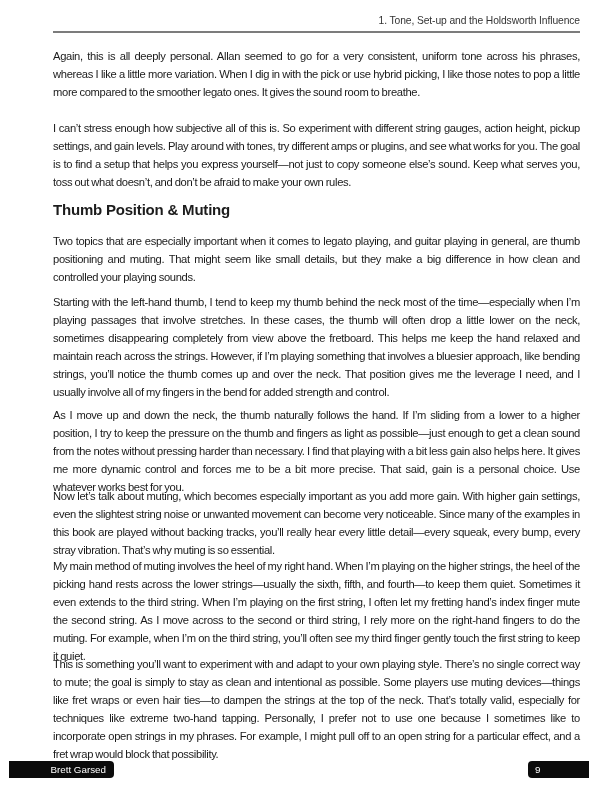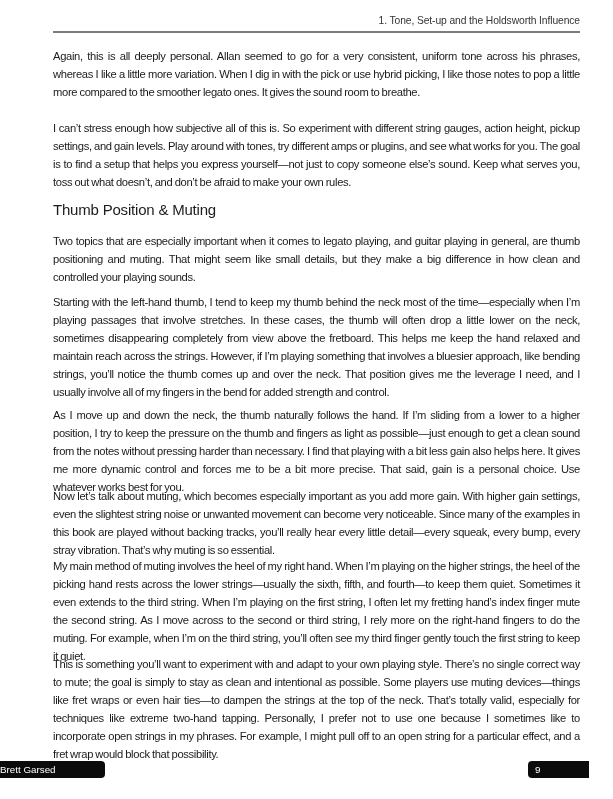"Thumb Position & Muting" .section-heading { font-weight: 400 -> 700 }
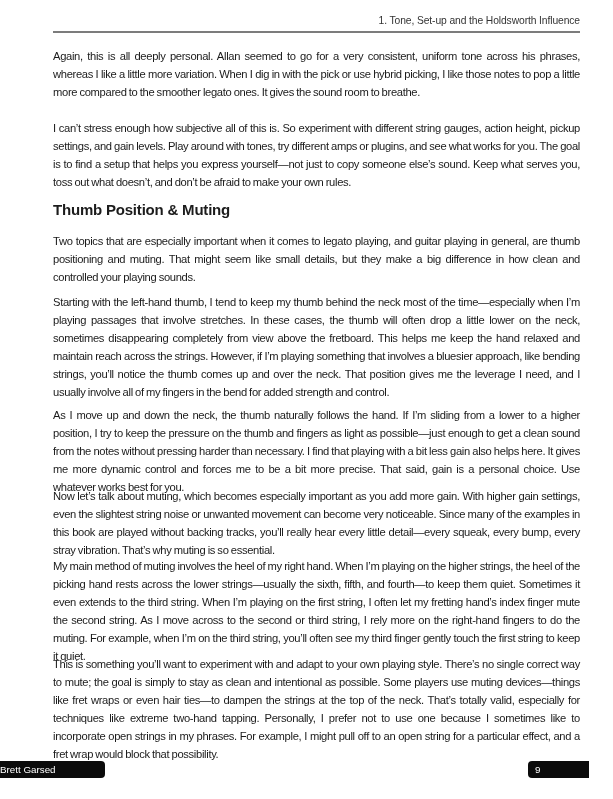"Brett Garsed" .footer-author { left: 0 -> 9px; text-align: none -> right }
